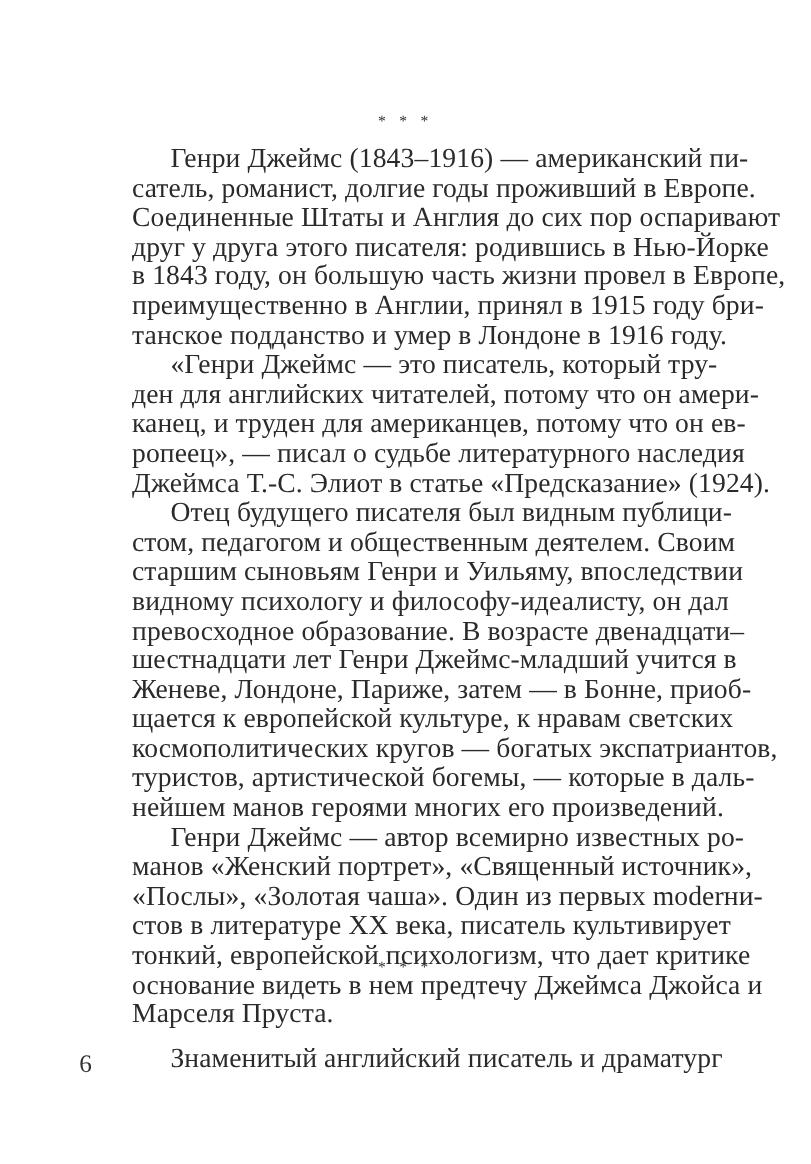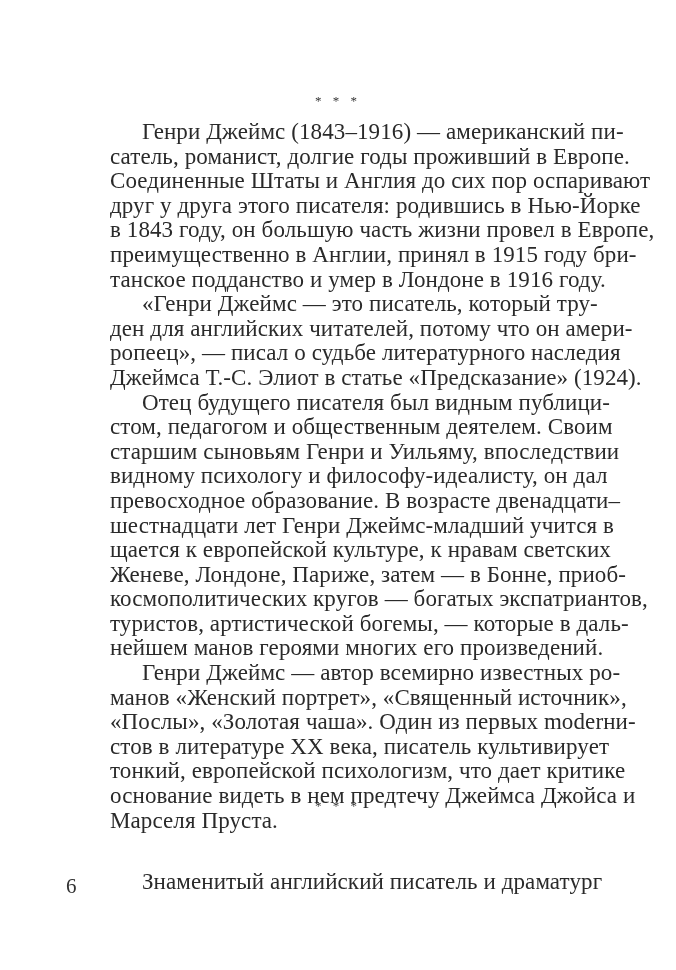"канец, и труден для американцев," span.line { html: none -> <span>канец, и труден для американцев, потому что он ев-</span> }
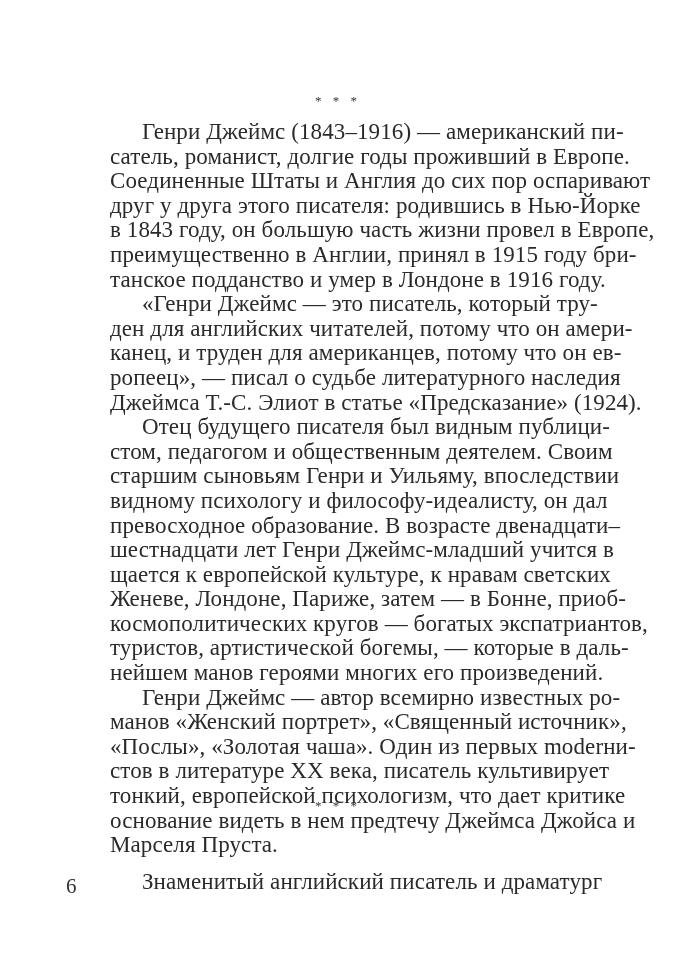"щается к европейской культуре, к" span.line { order: before "Женеве, Лондоне, Париже, затем —" -> after "Женеве, Лондоне, Париже, затем —" }
